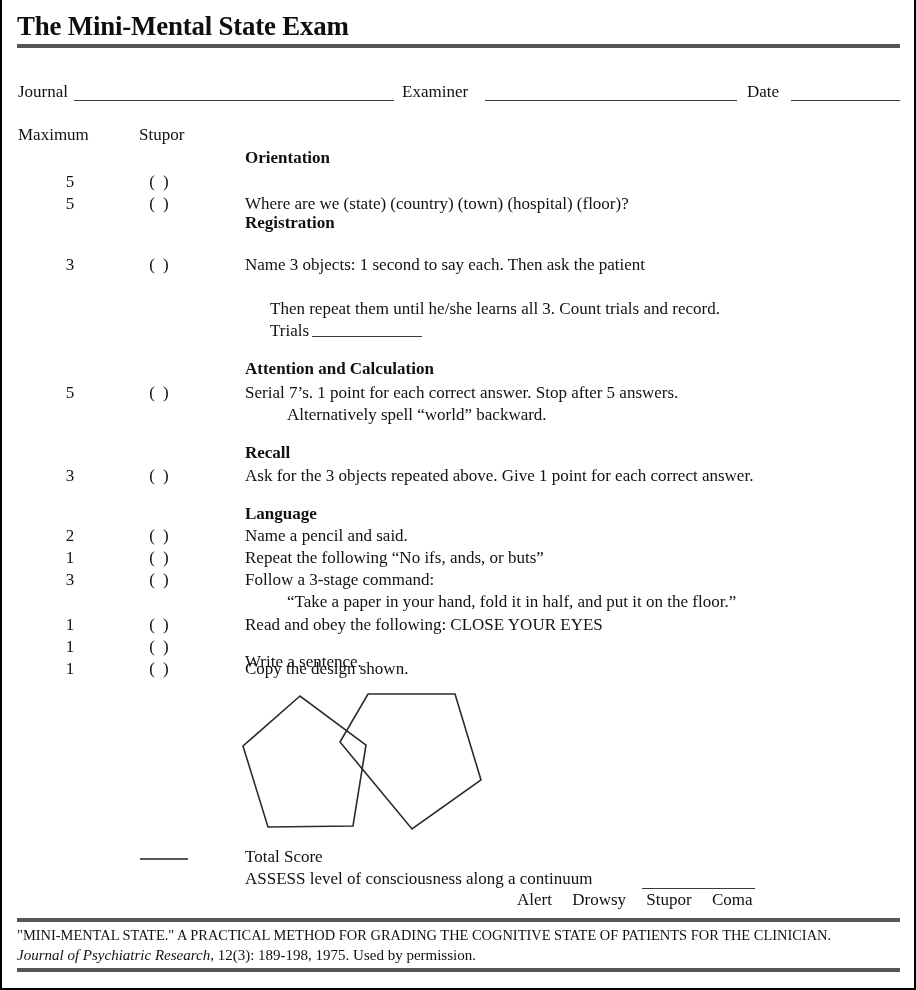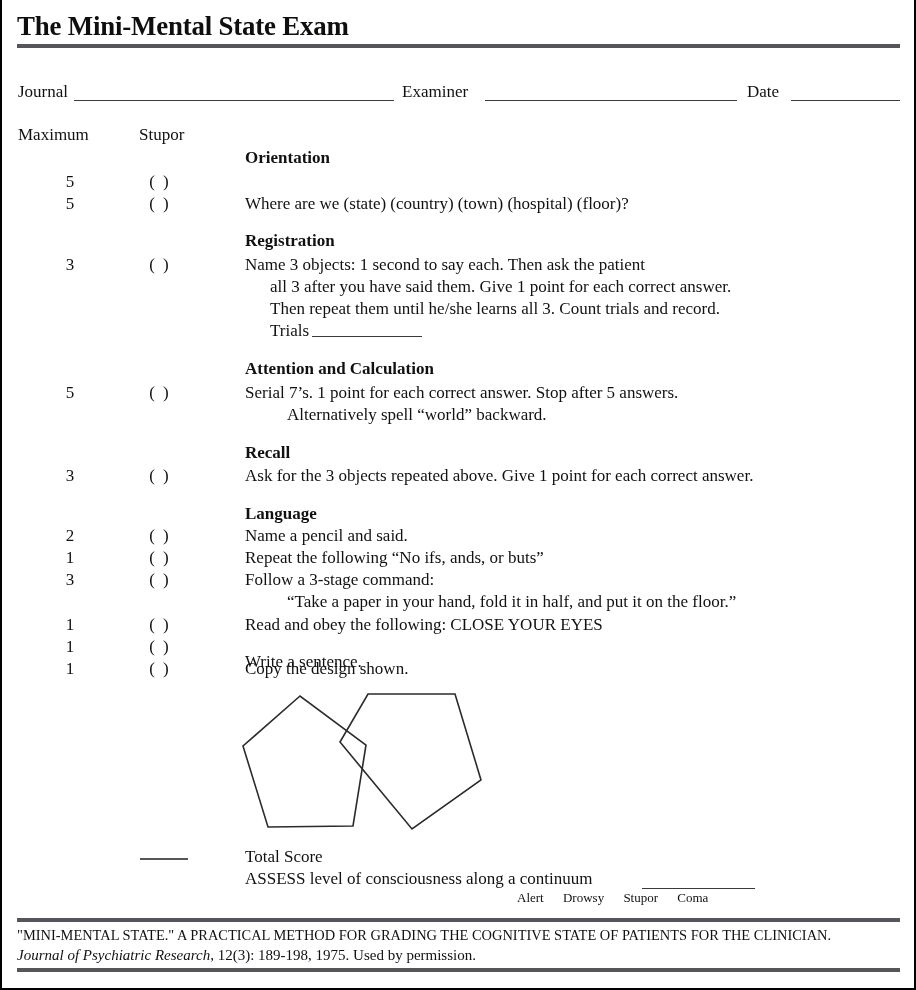"Registration" div.head { top: 231px -> 213px }
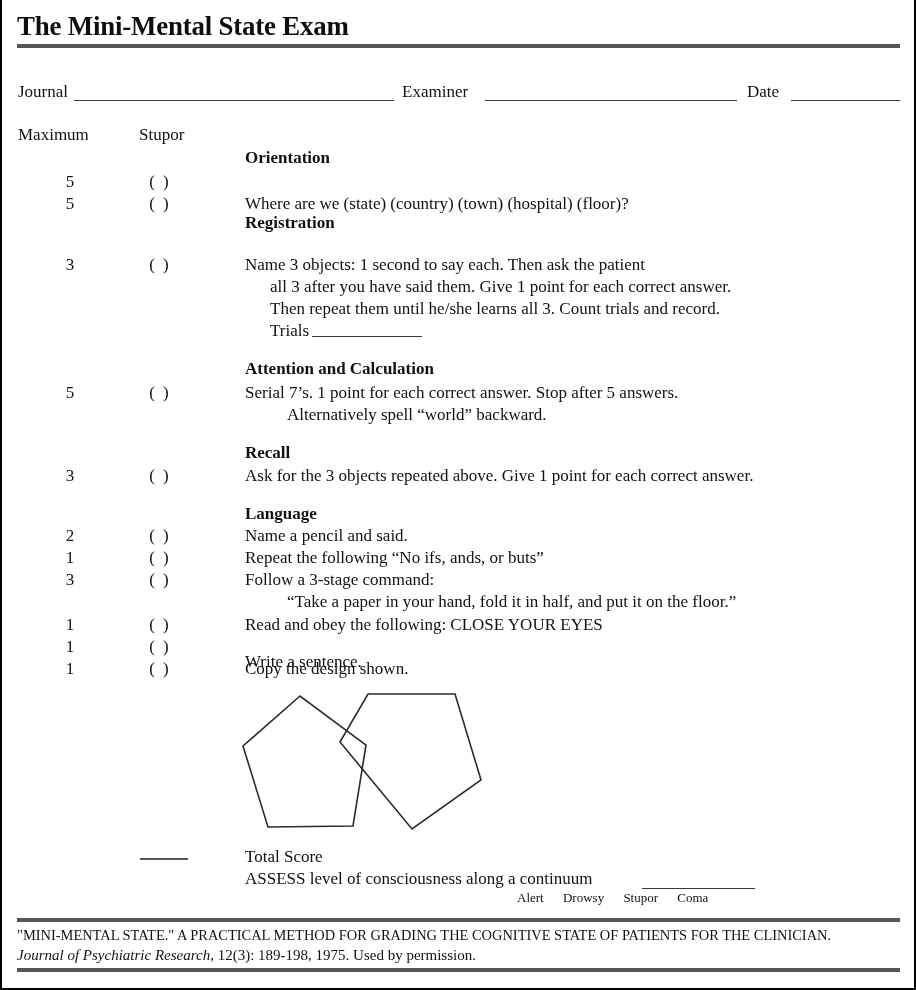"all 3 after you have" div.txt { html: <div>all 3 after you have said them. Give 1 point for each correct answer.</div> -> none }
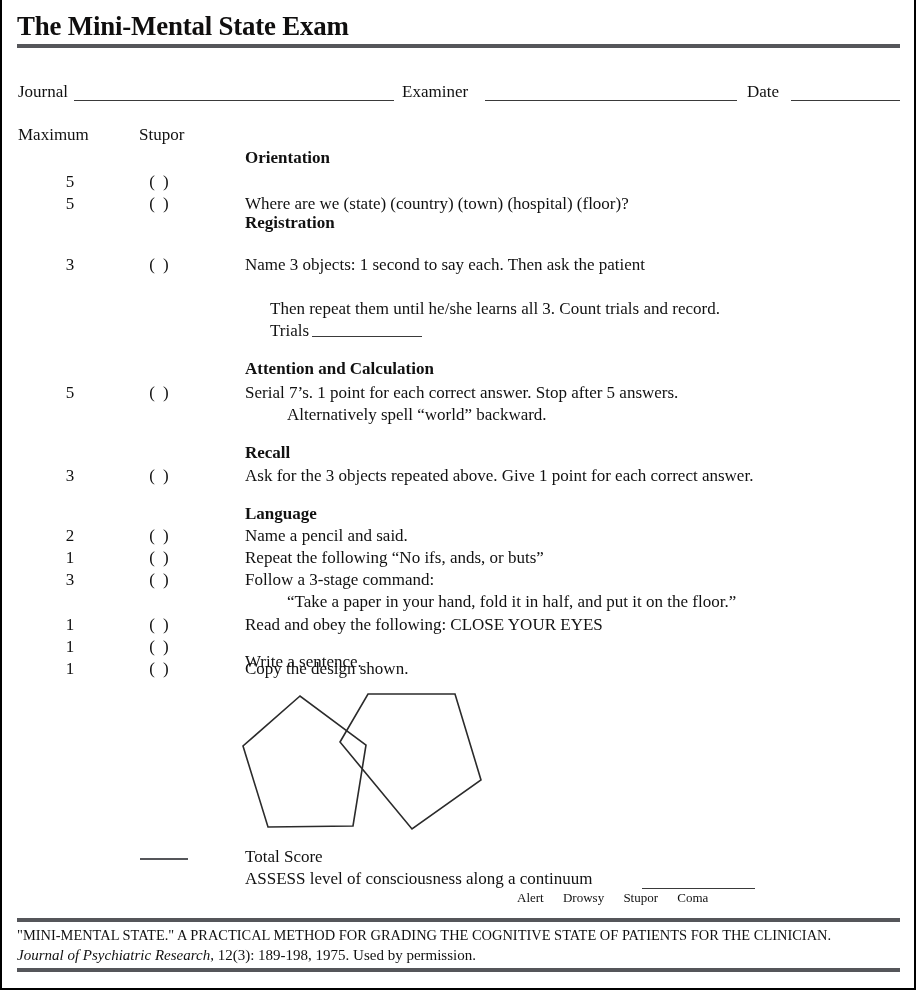"Alert Drowsy Stupor Coma" .levels { font-size: 13px -> 17px }
